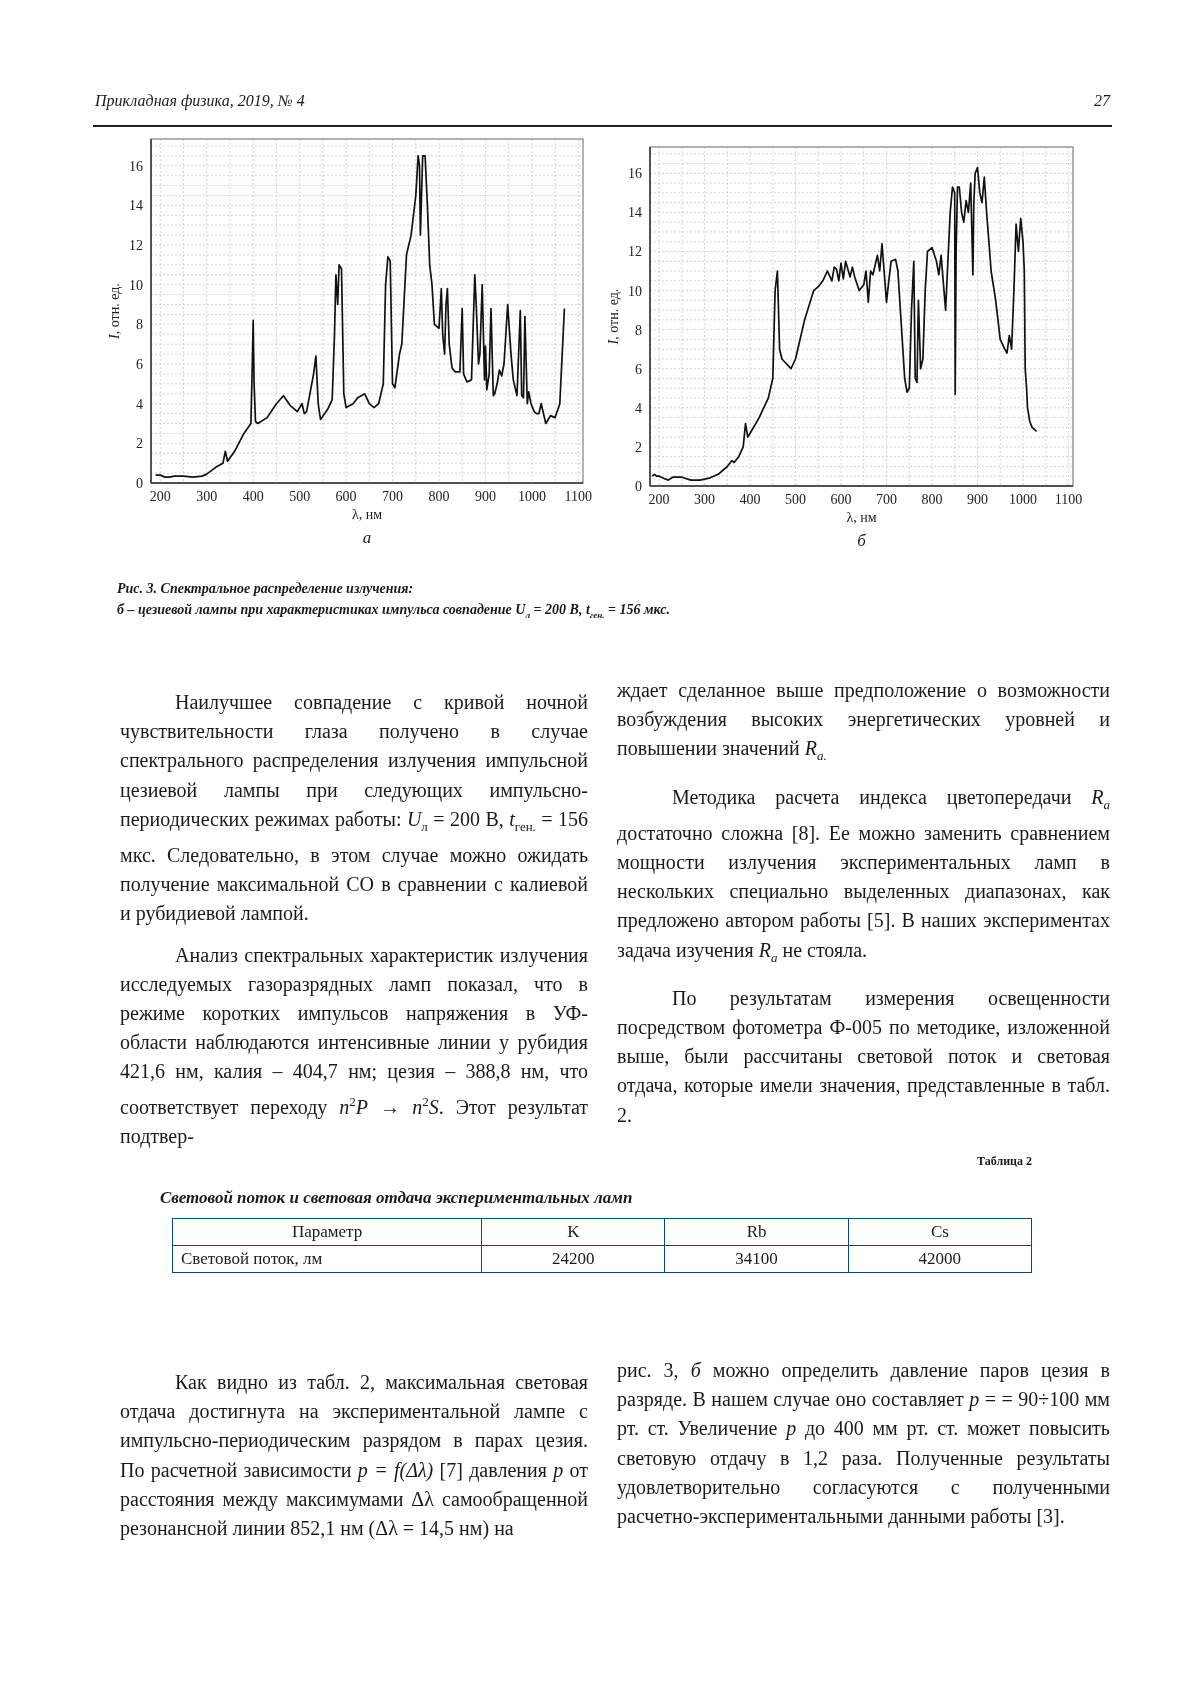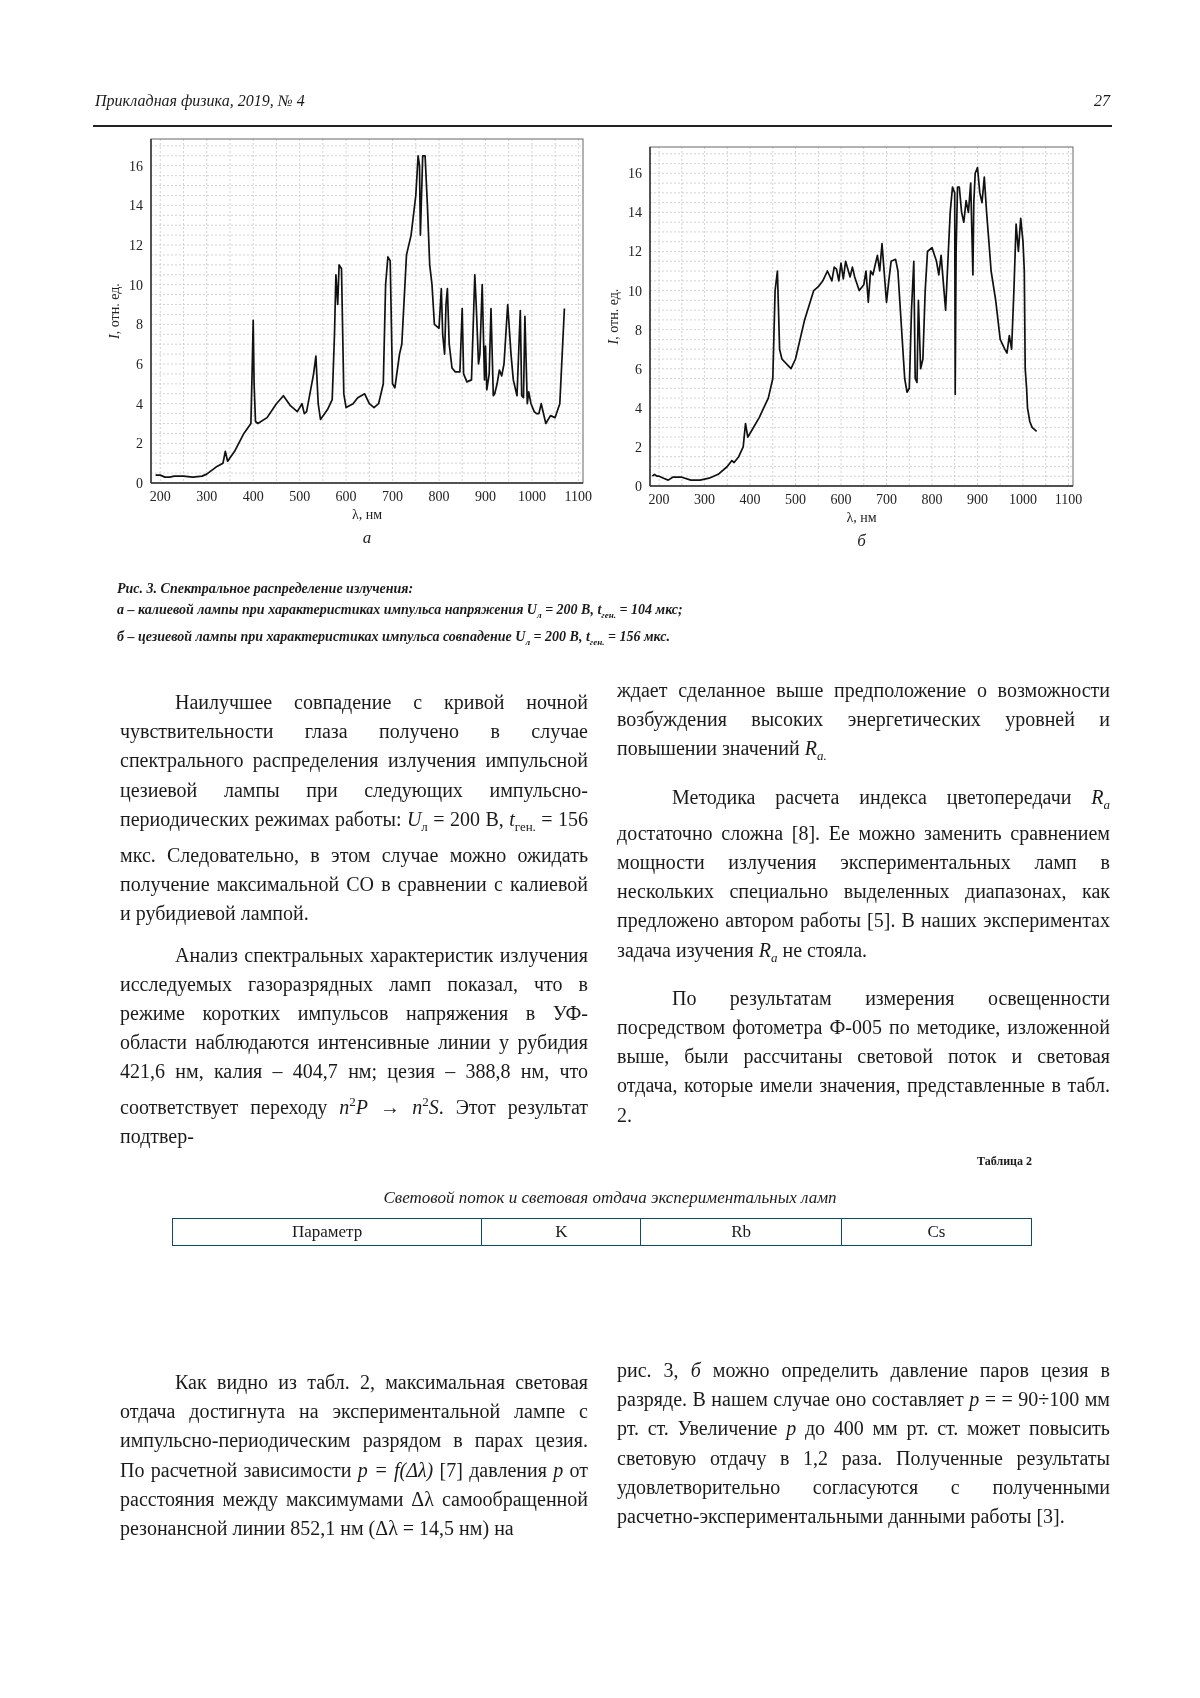"а – калиевой лампы при" div { html: <div><span>а – калиевой лампы при характеристиках импульса напряжения U</span><sub>л</sub><span> = 200 В, t</span><sub>ген.</sub><span> = 104 мкс;</span></div> -> none }
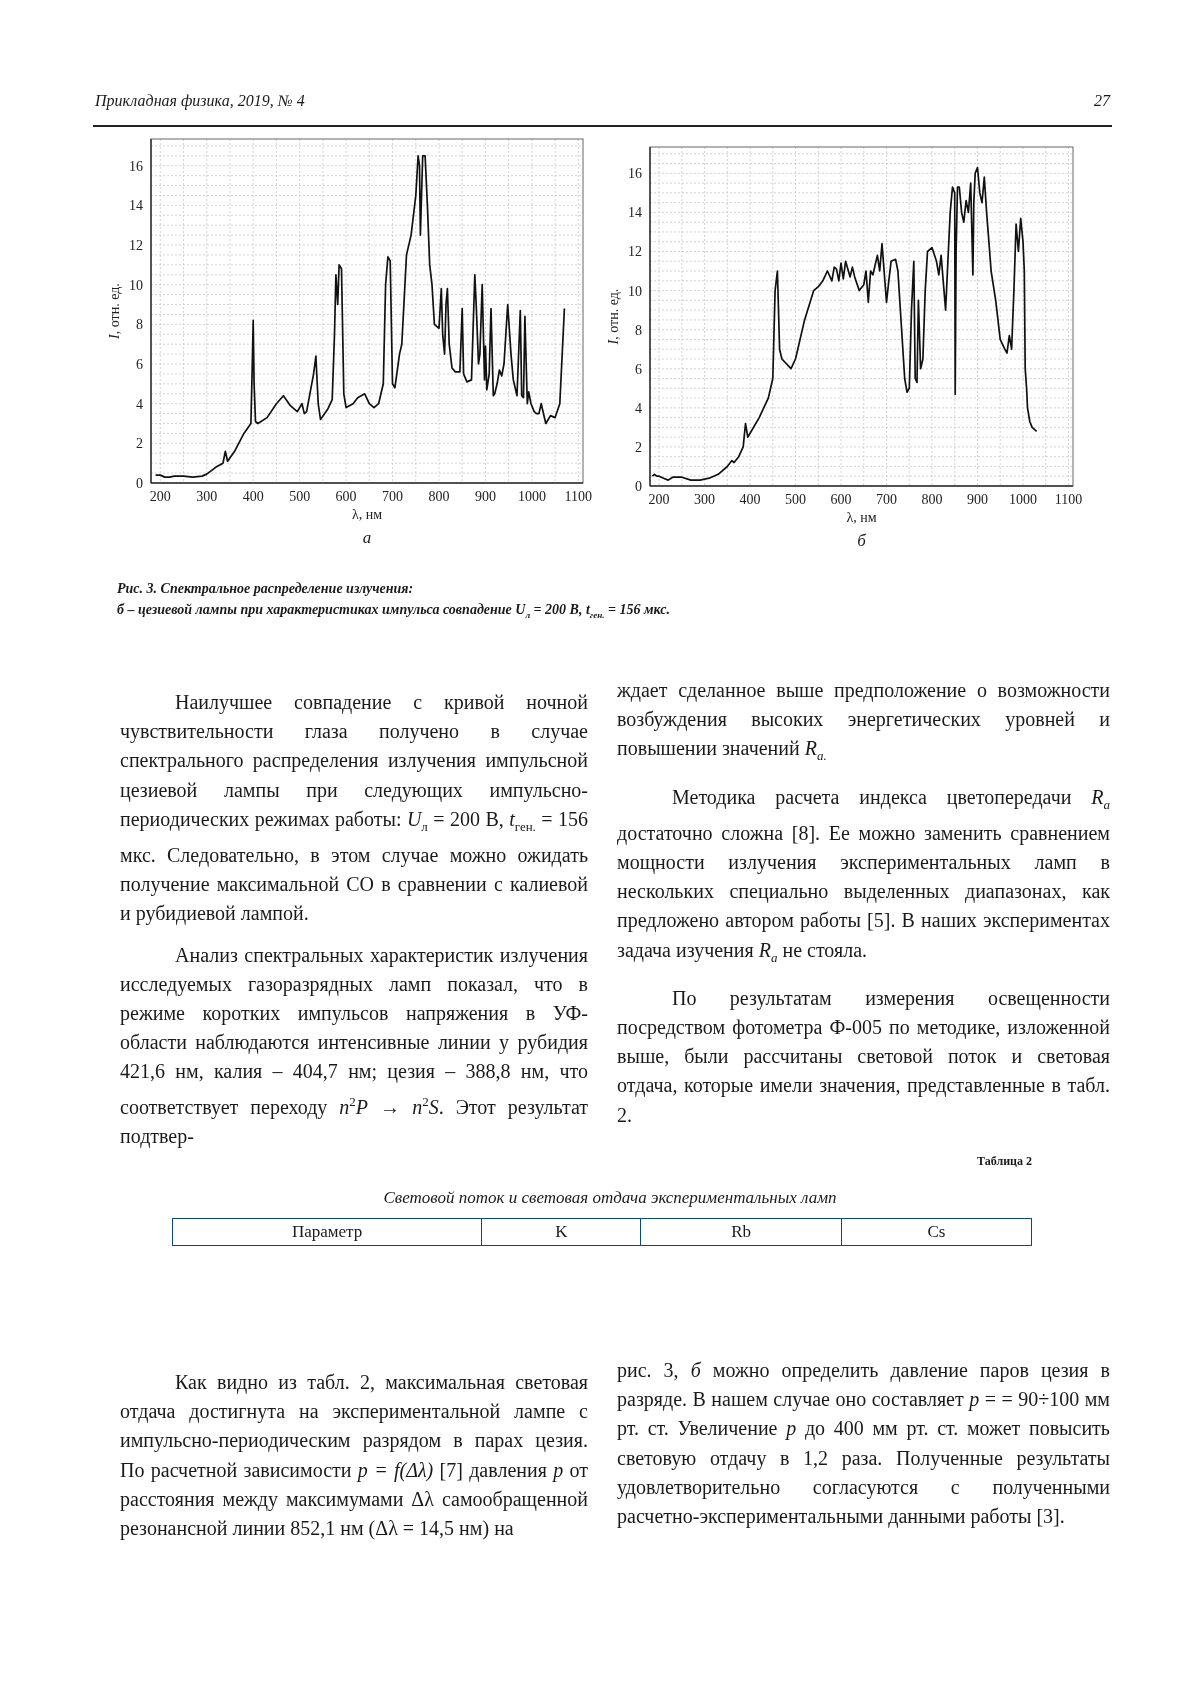"Световой поток и световая отдача" .tbl-title { font-weight: normal -> bold; text-align: center -> left }
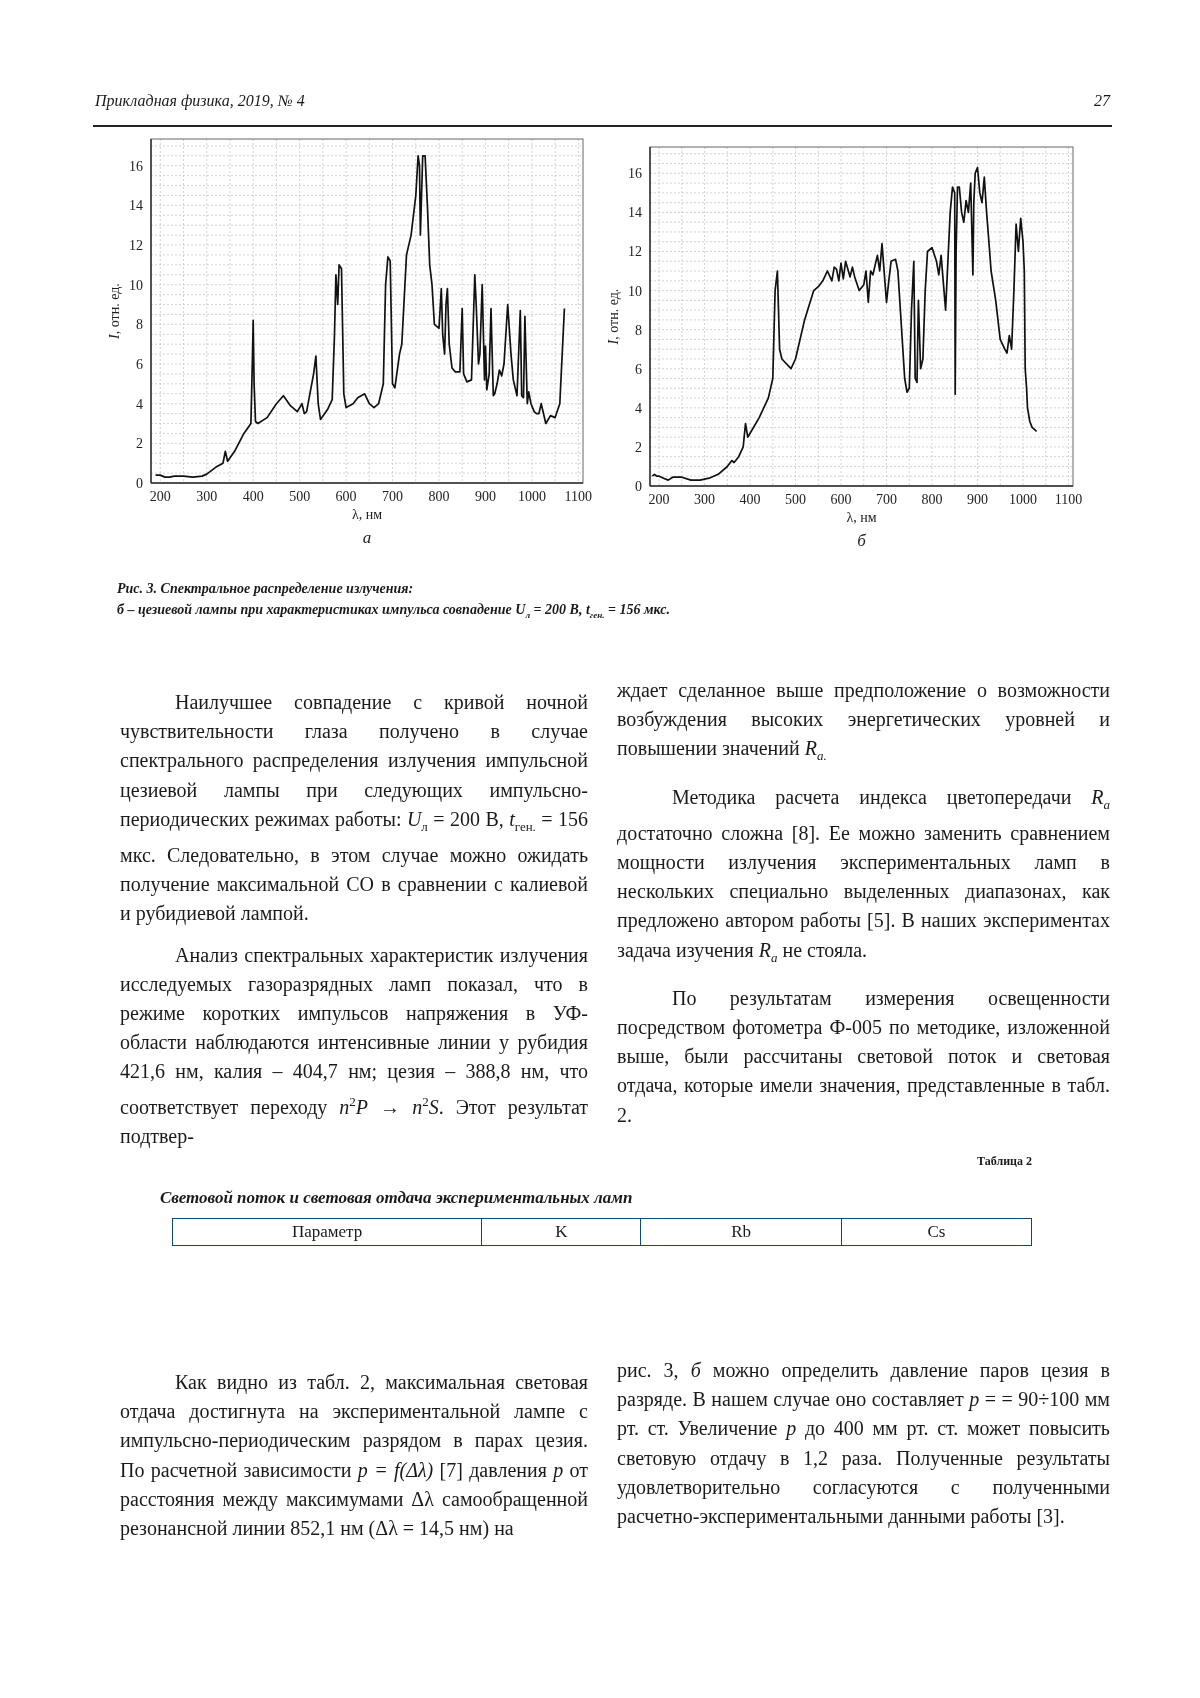"Световой поток, лм" tr { html: none -> <tr> <td>Световой поток, лм</td> <td>24200</td> <td>34100</td> <td>42000</td> </tr> }
